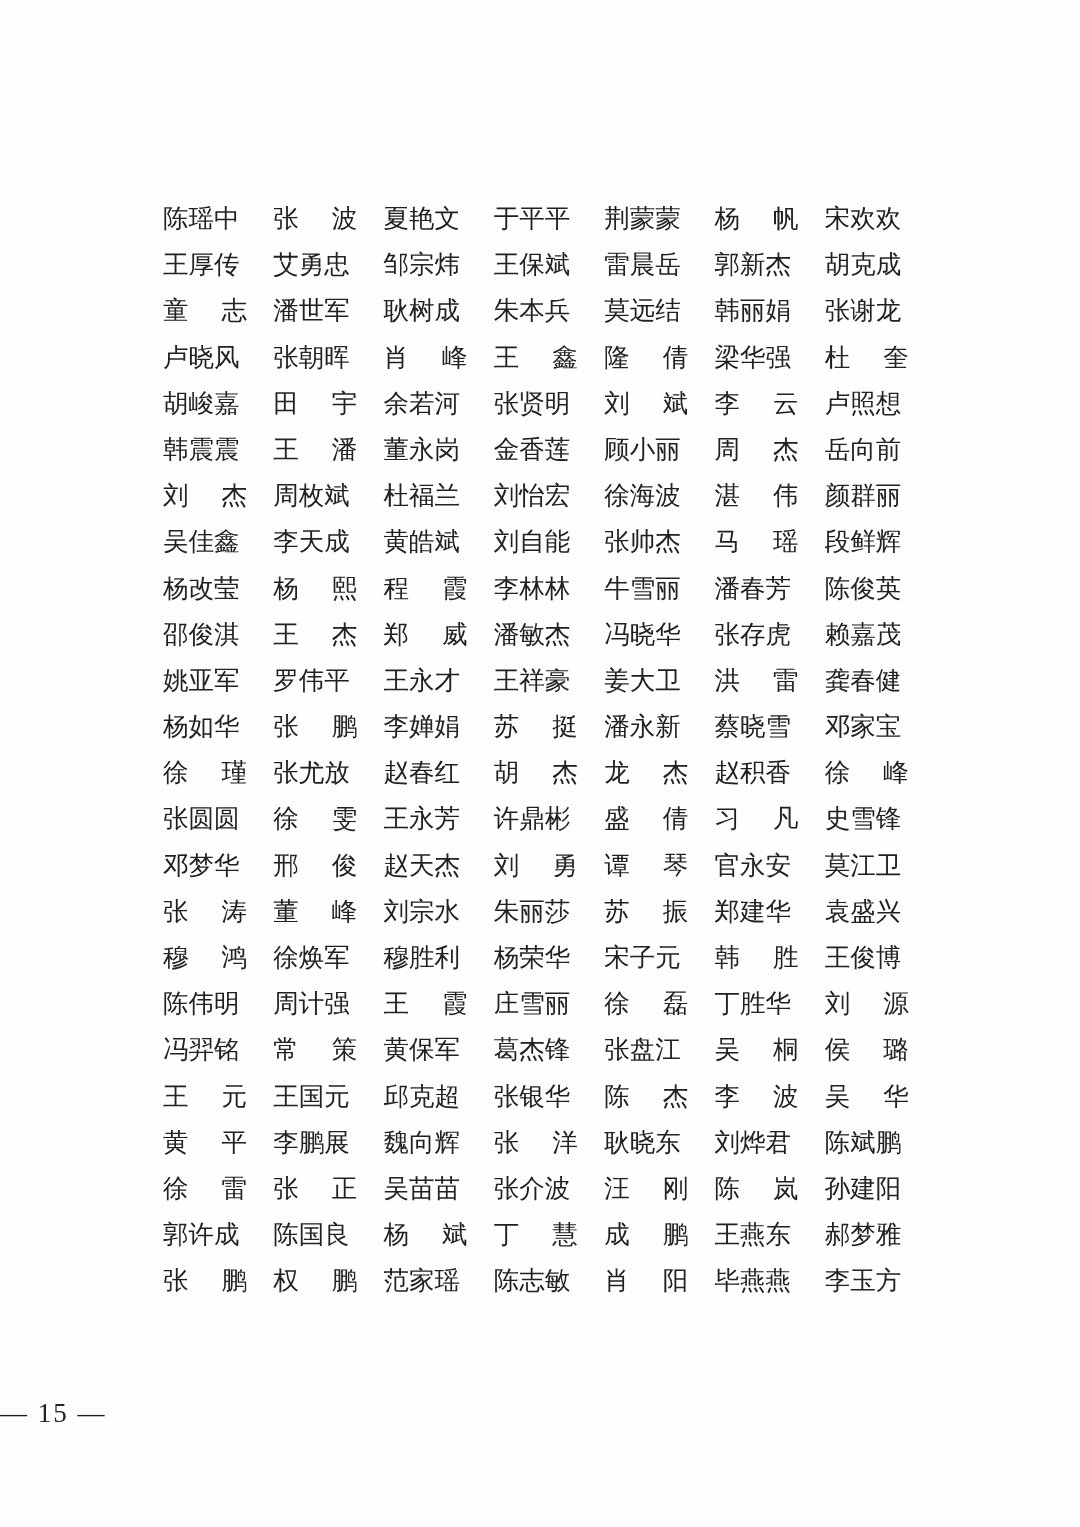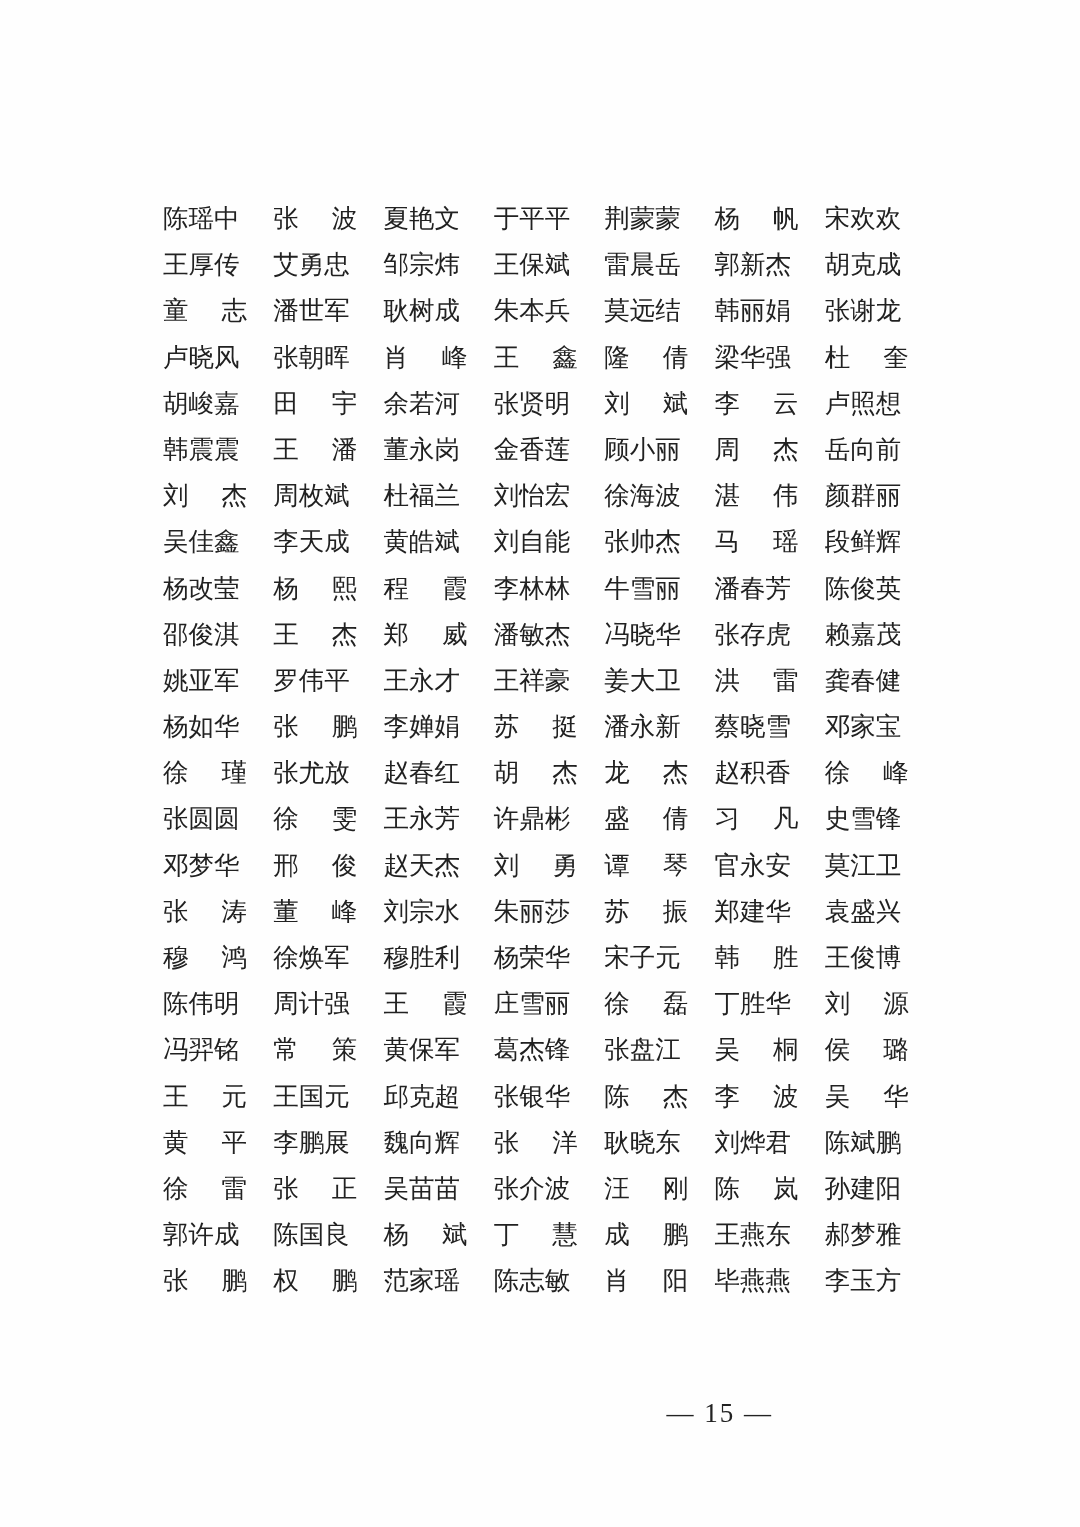"— 15 —" .footer { text-align: right -> none }
